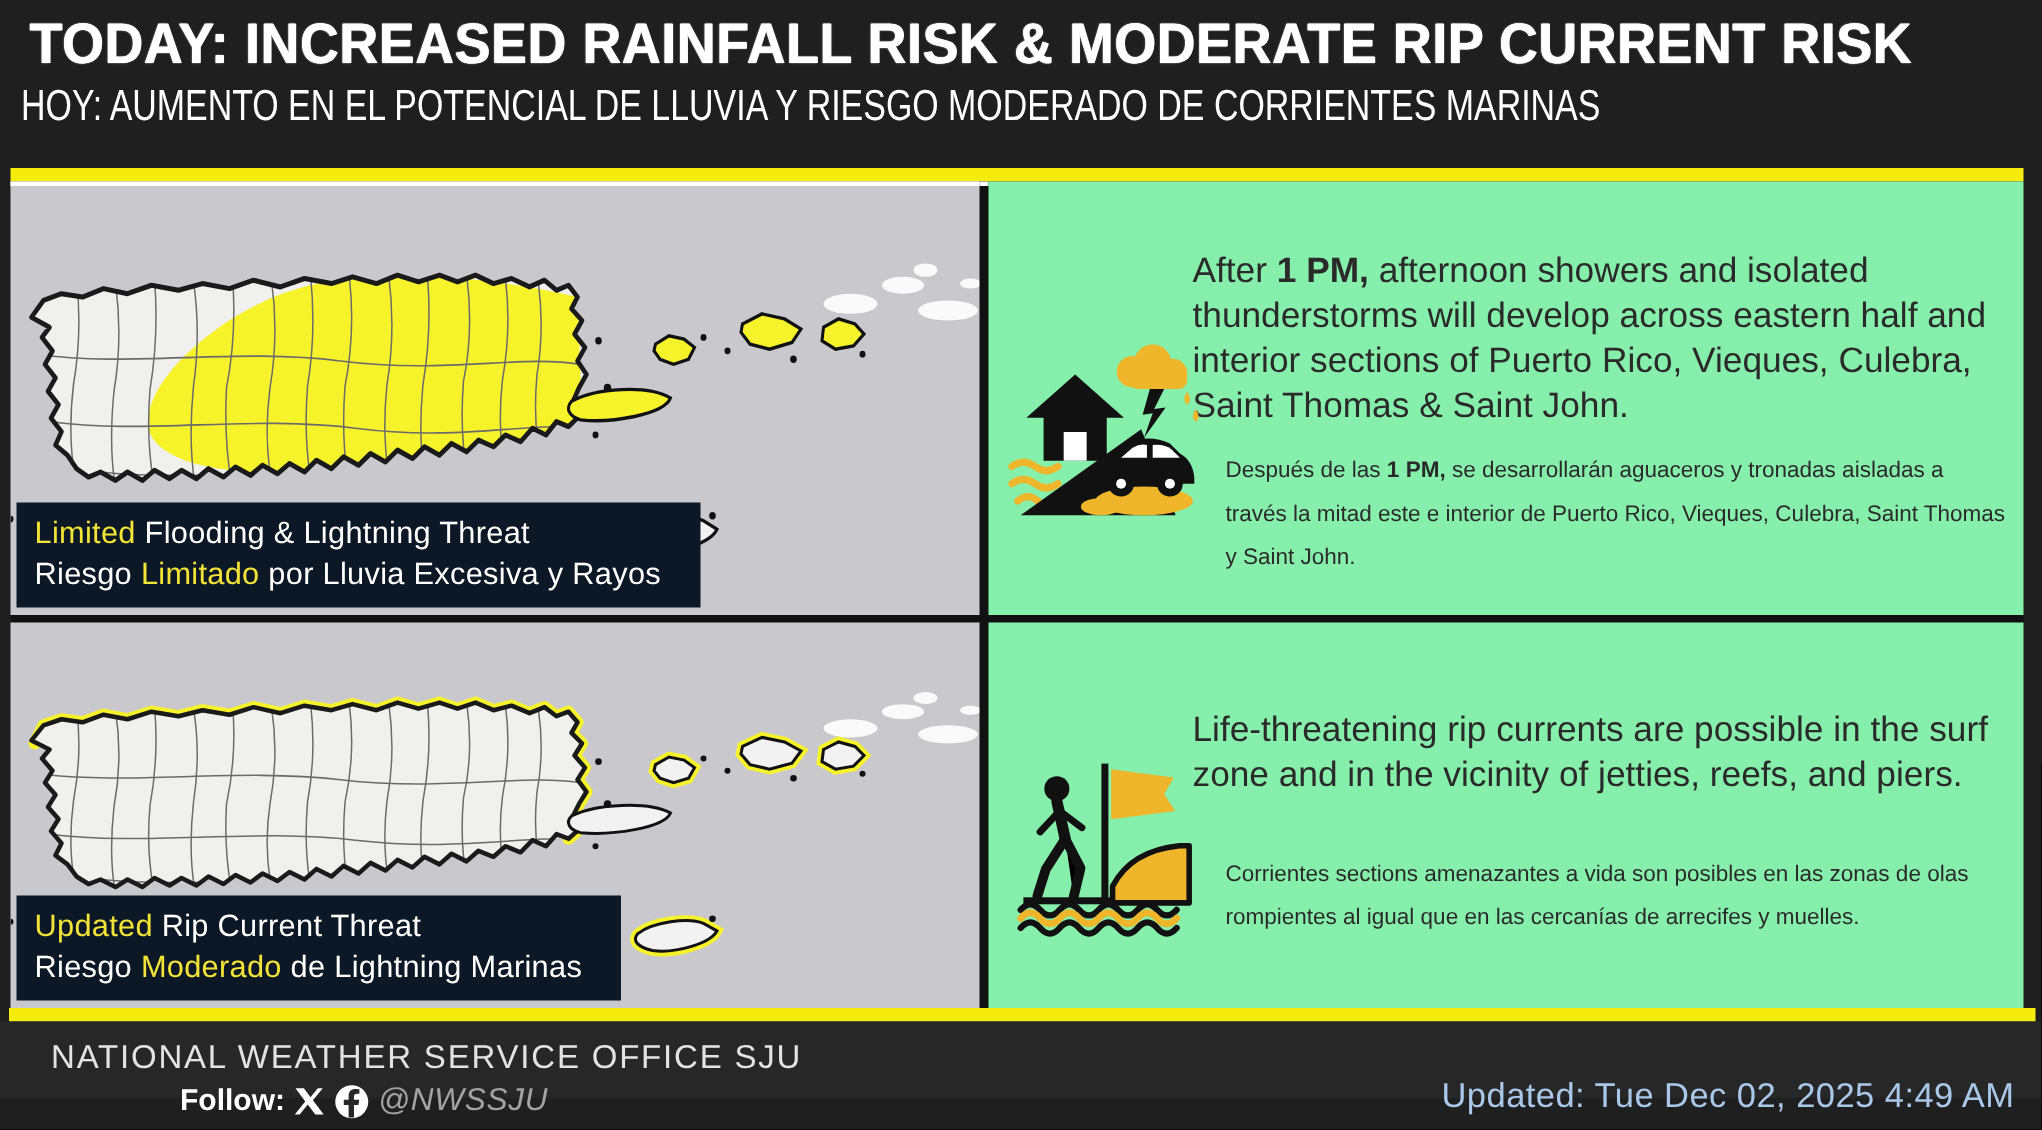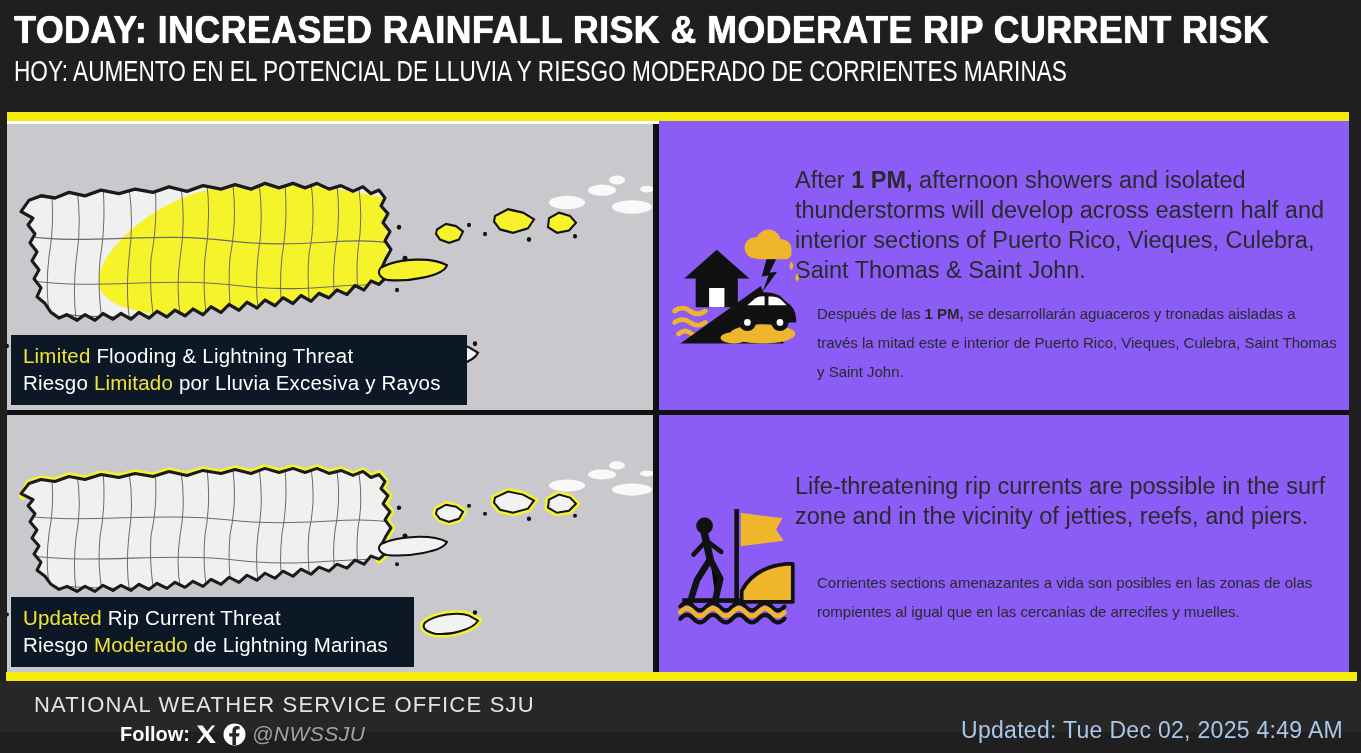"TODAY: INCREASED RAINFALL RISK &" .header { text-align: none -> center }
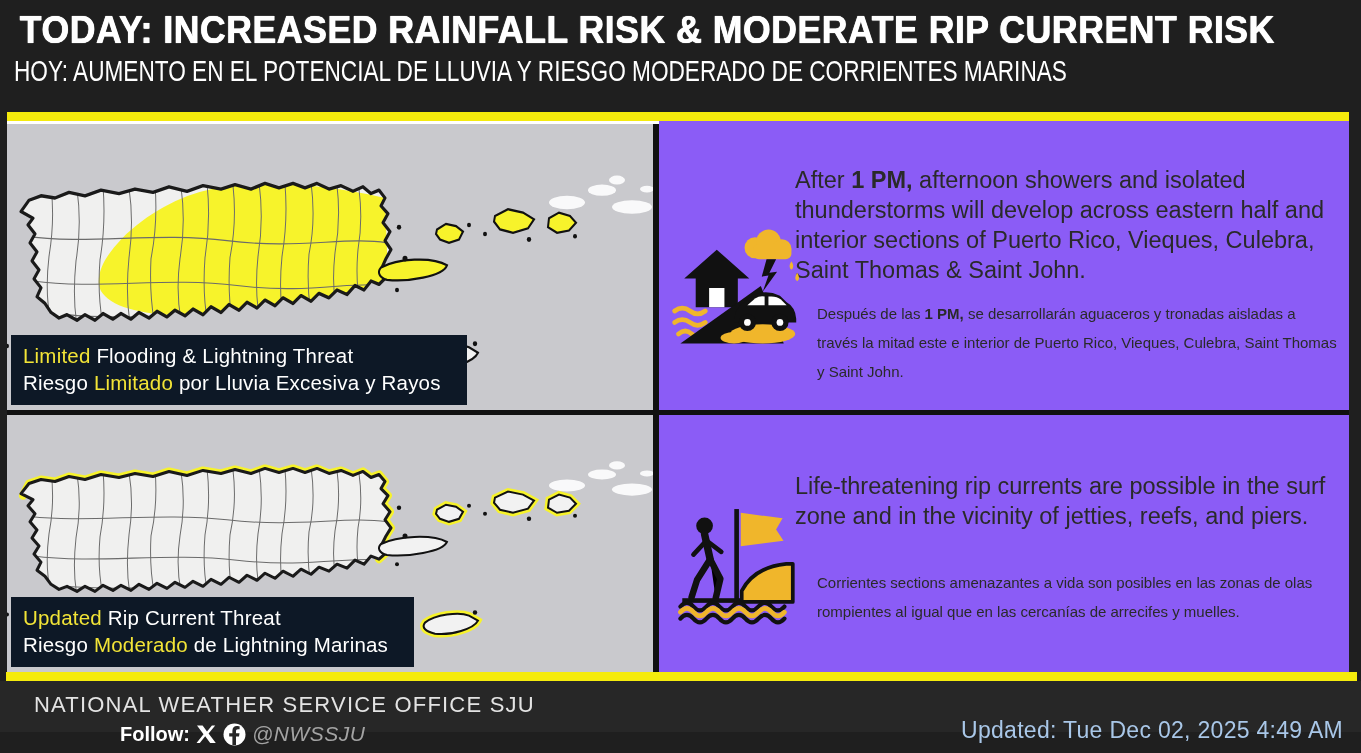"After 1 PM, afternoon showers" .text-cell { background: #8b5cf6 -> #86efac }
